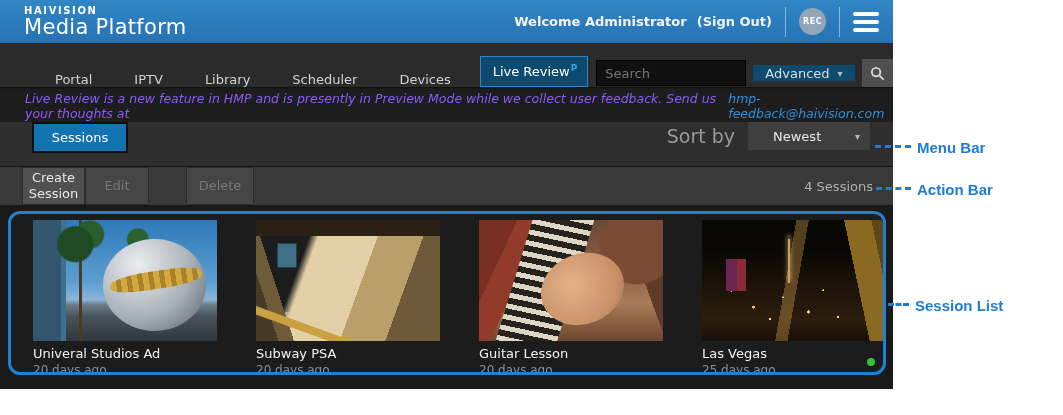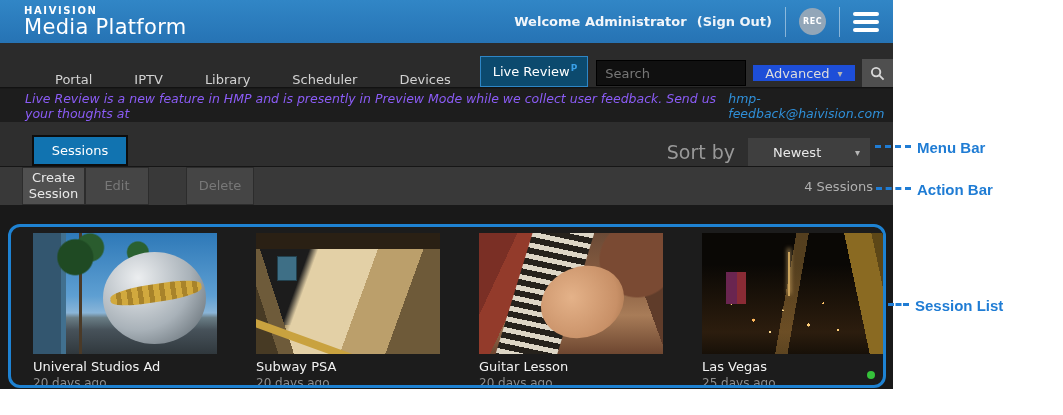"Advanced" .btn-advanced { background: #1d4ed8 -> #0c4a6e }
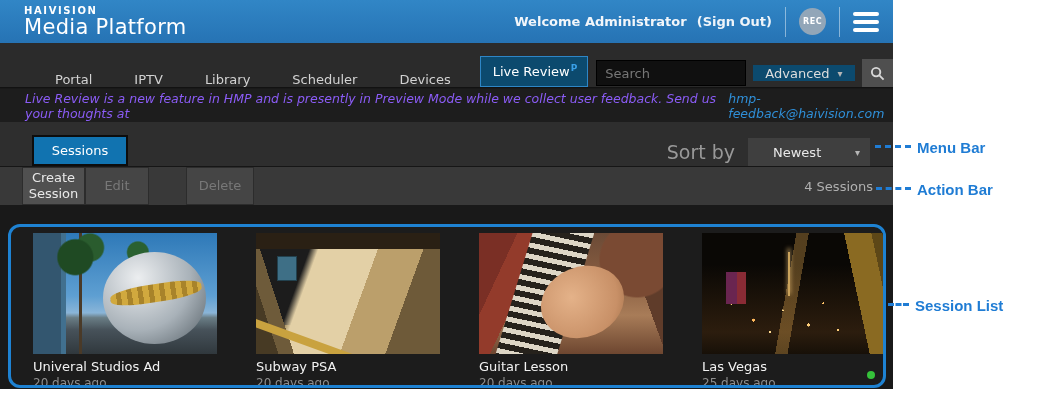"Sessions" .menubar { align-items: flex-end -> flex-start }
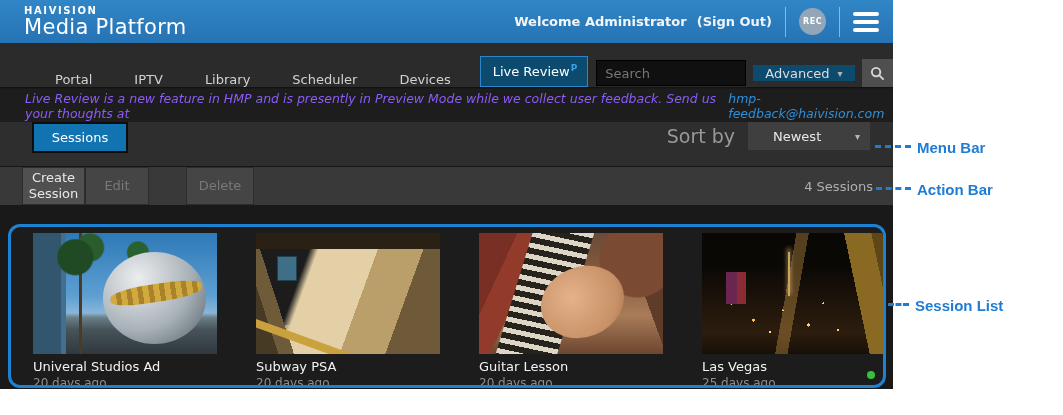"Univeral Studios Ad" .session-border { top: 13px -> 0 }
